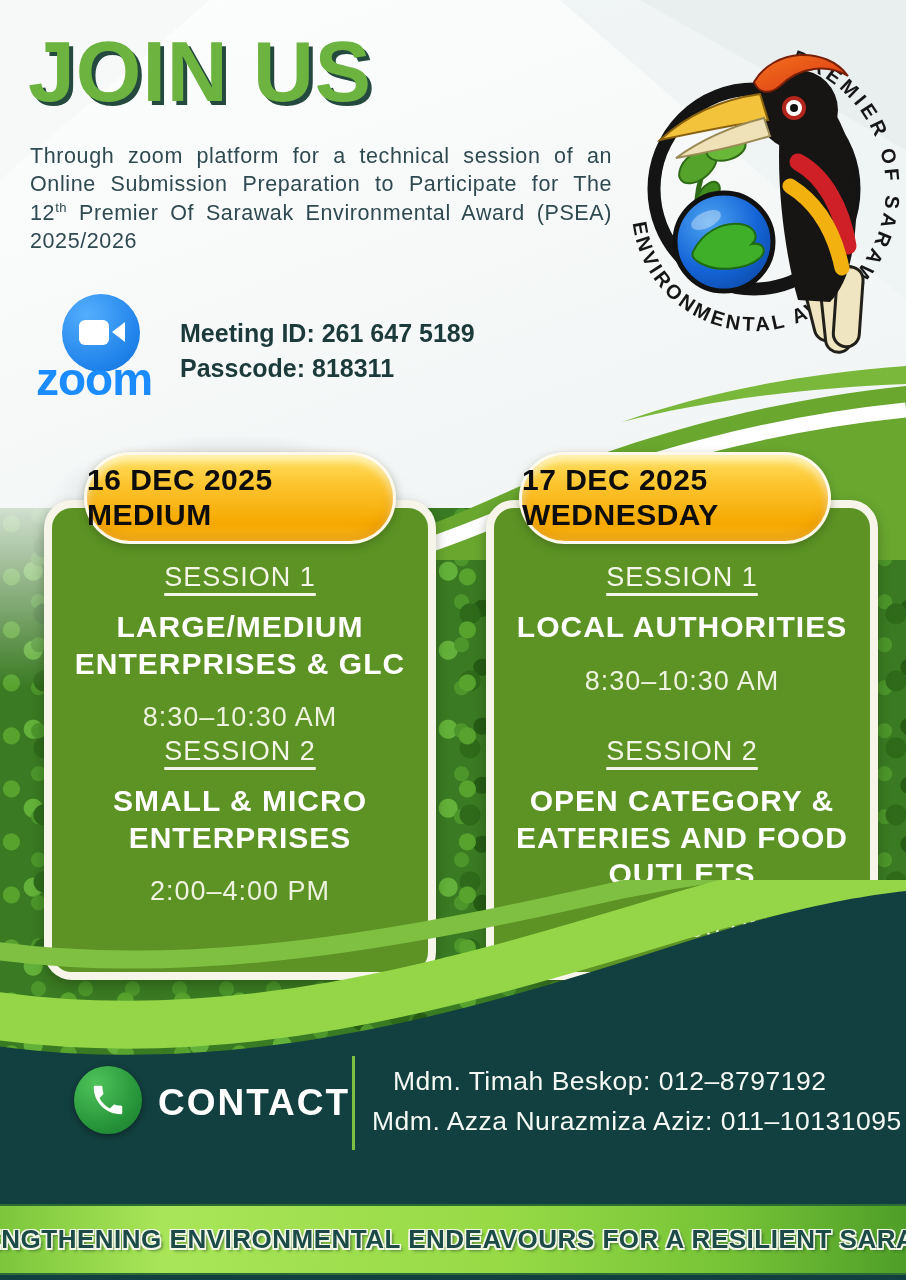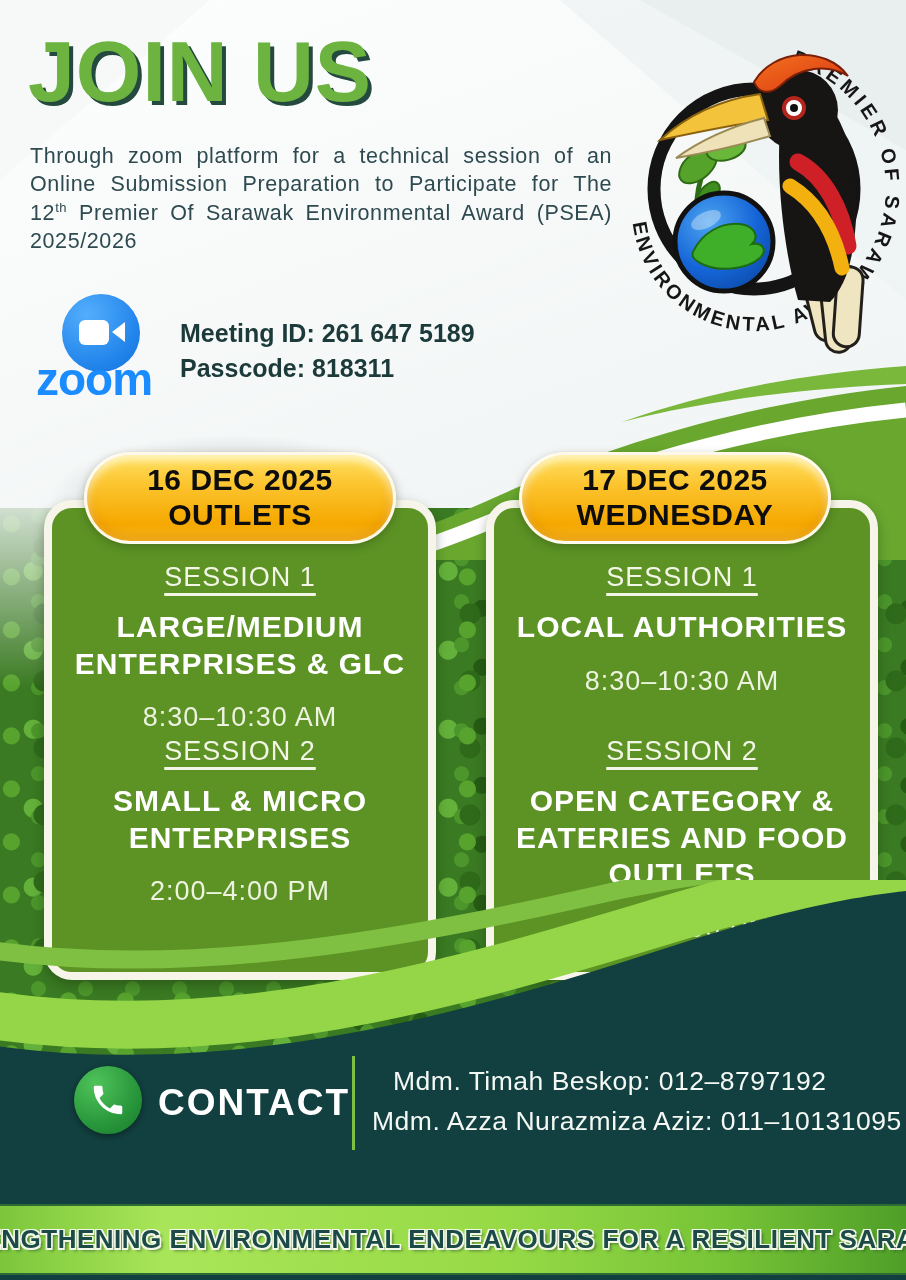"16 DEC 2025" .pill { align-items: center -> none }
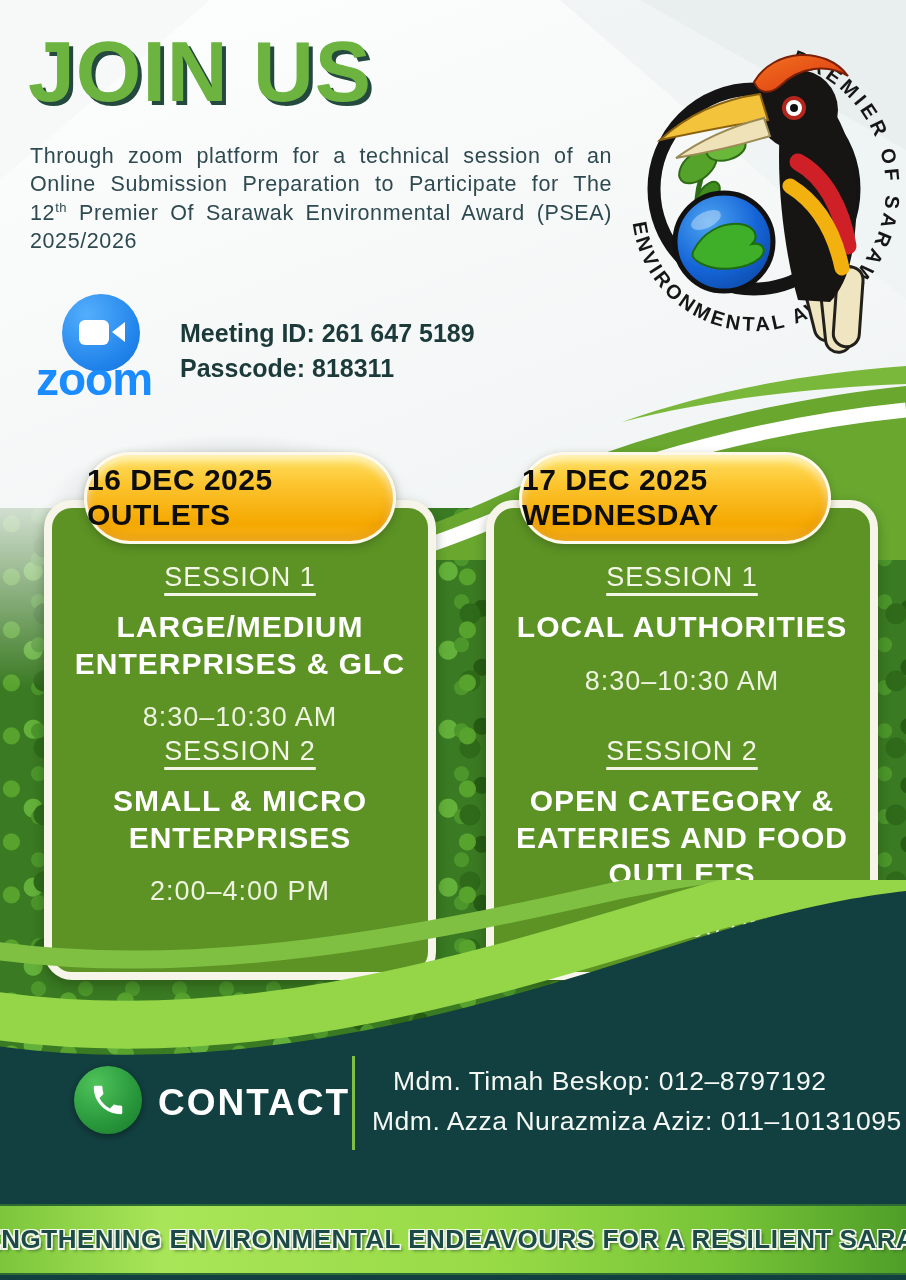"OUTLETS" div { text: OUTLETS -> MEDIUM }
